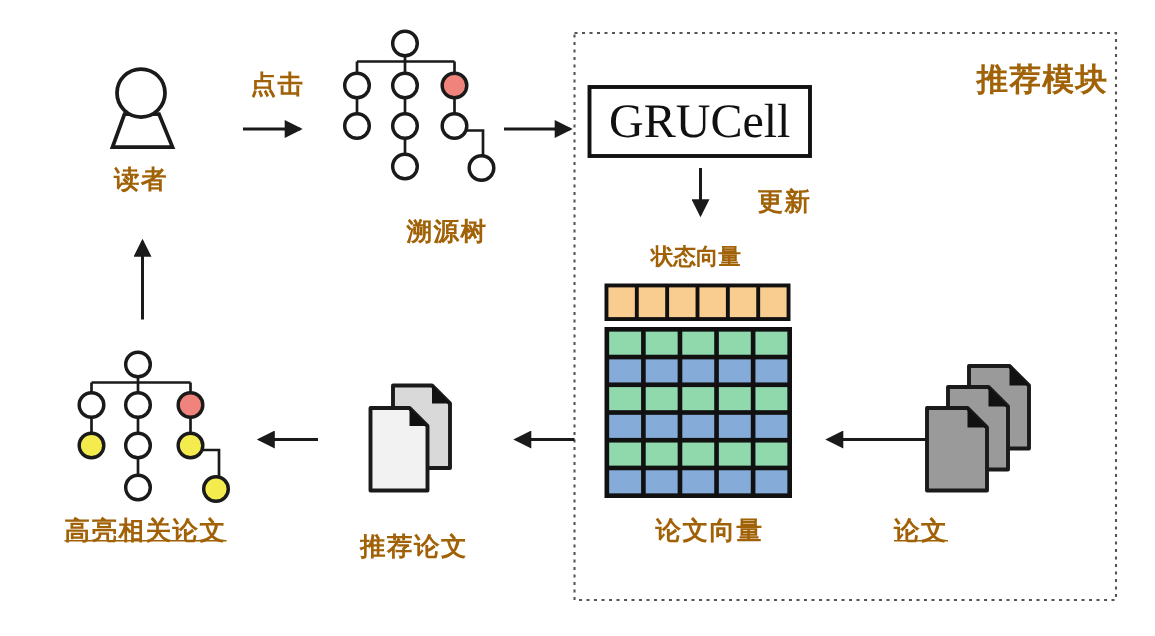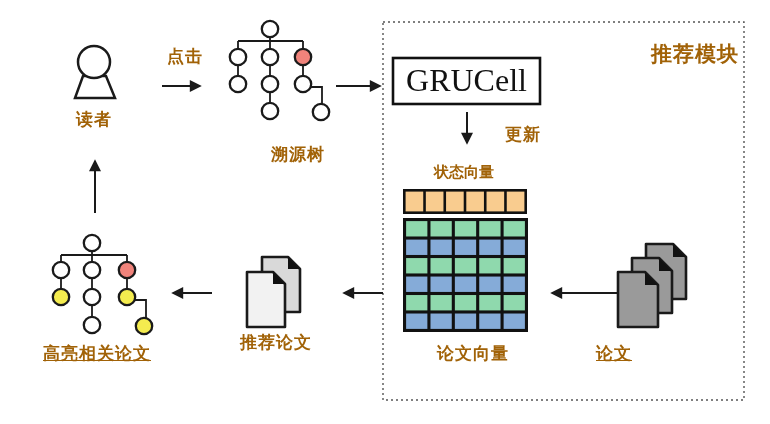"推荐论文" div.lbl { top: 334px -> 356px }
